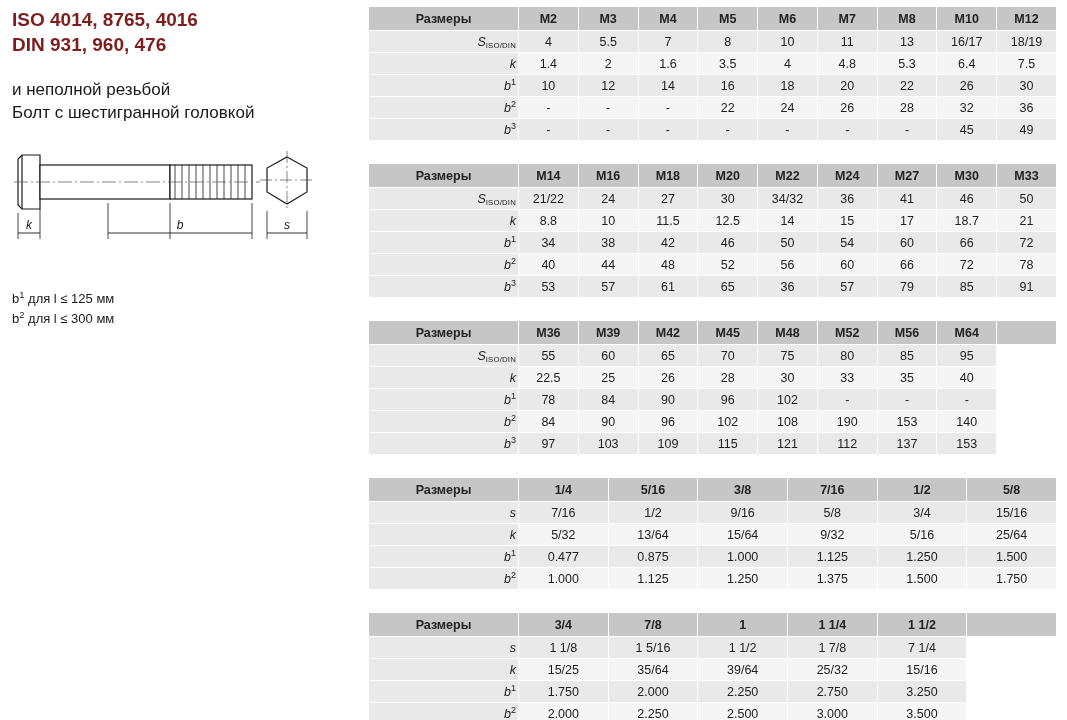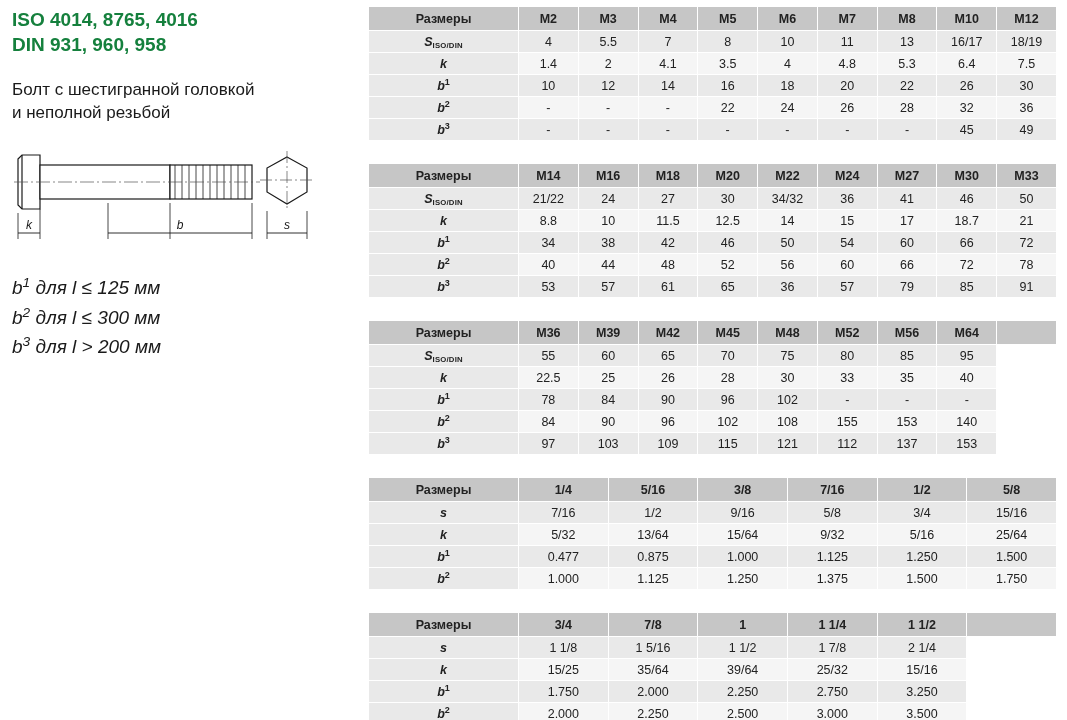"ISO 4014, 8765, 4016" .title-block { color: #15803d -> #7f1d1d }
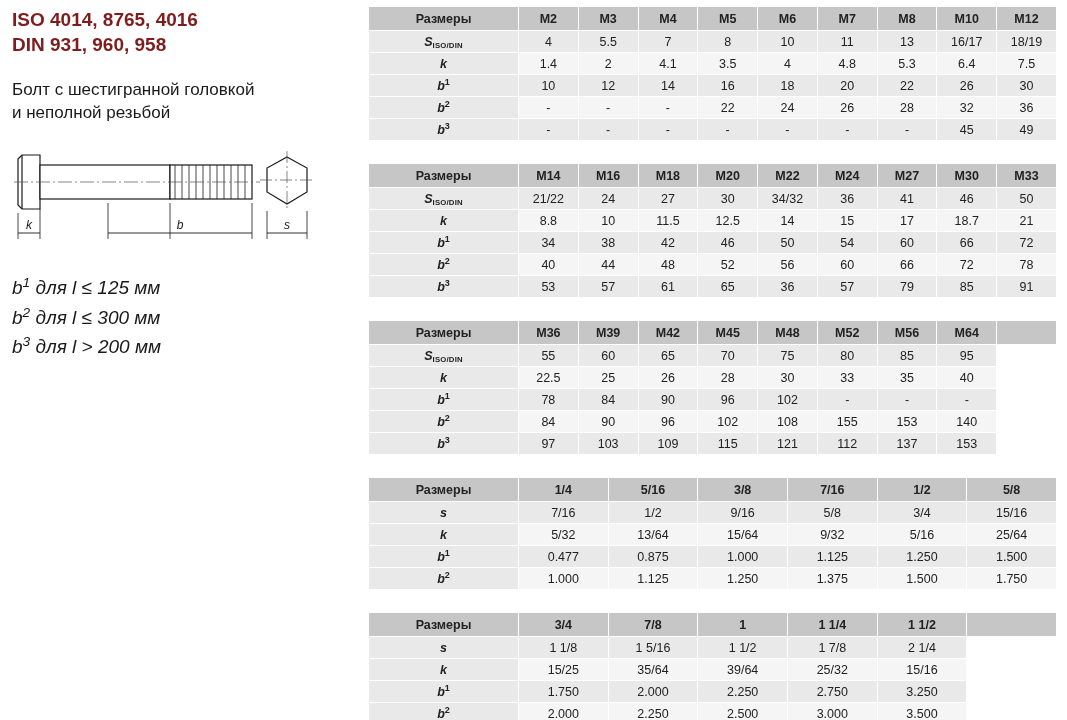"DIN 931, 960, 958" div { text: 958 -> 476 }
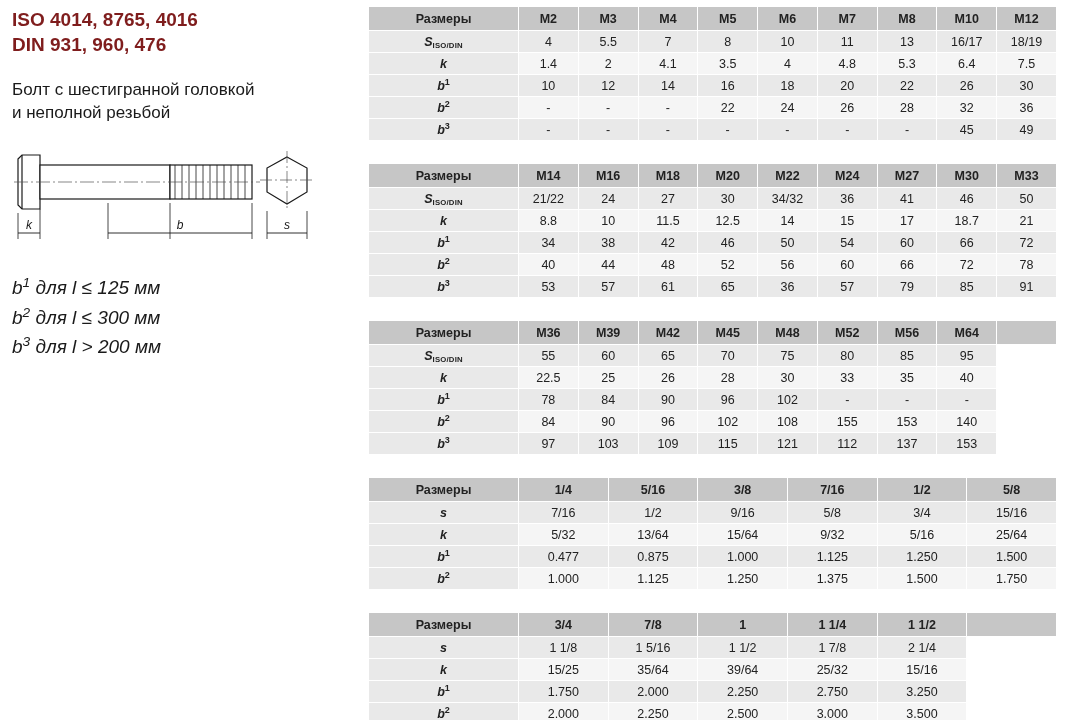"SISO/DIN" table.dims tbody td.rowhead { font-weight: bold -> normal; text-align: none -> right }
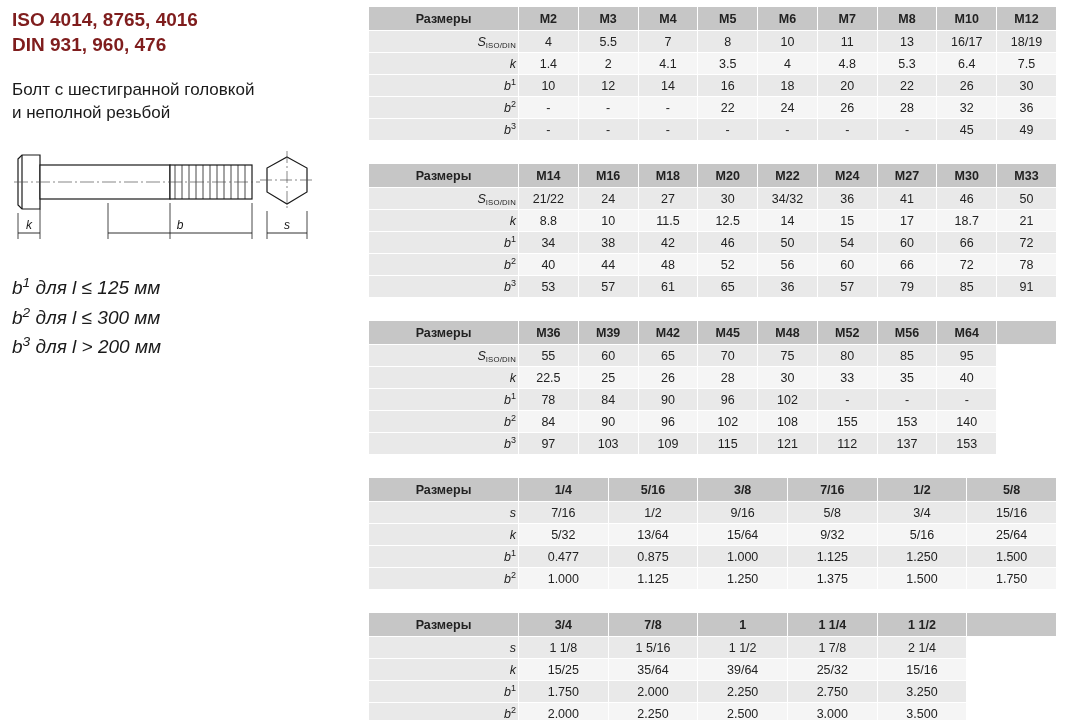"4.1" td { text: 4.1 -> 1.6 }
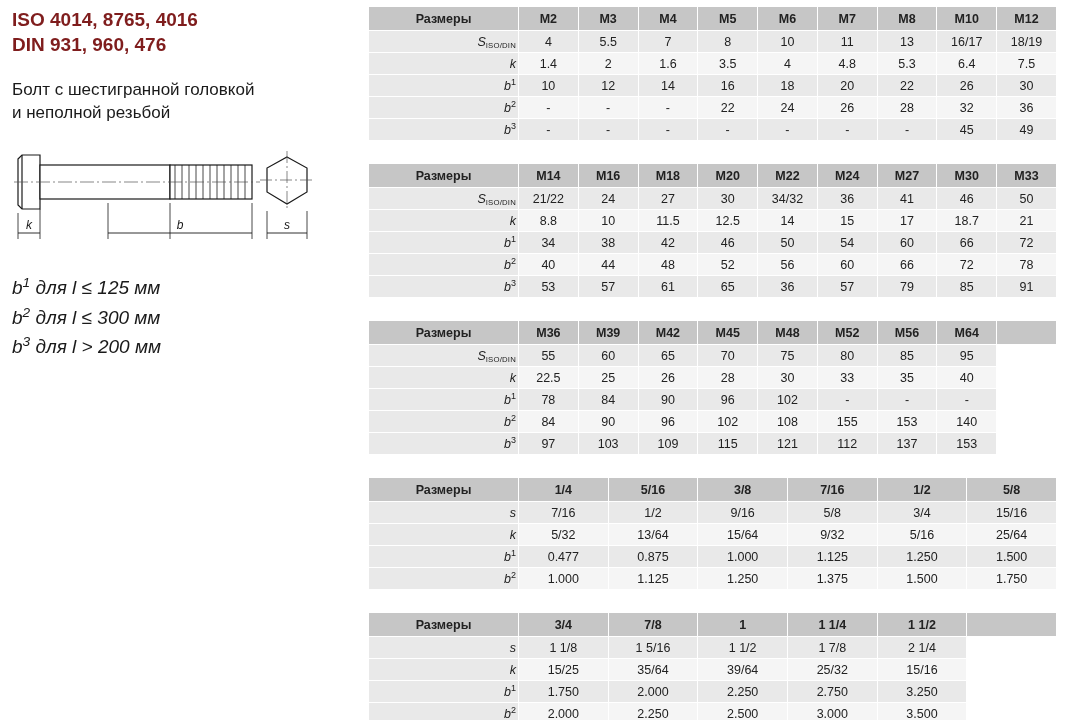"Болт с шестигранной головкой" div { order: before "и неполной резьбой" -> after "и неполной резьбой" }
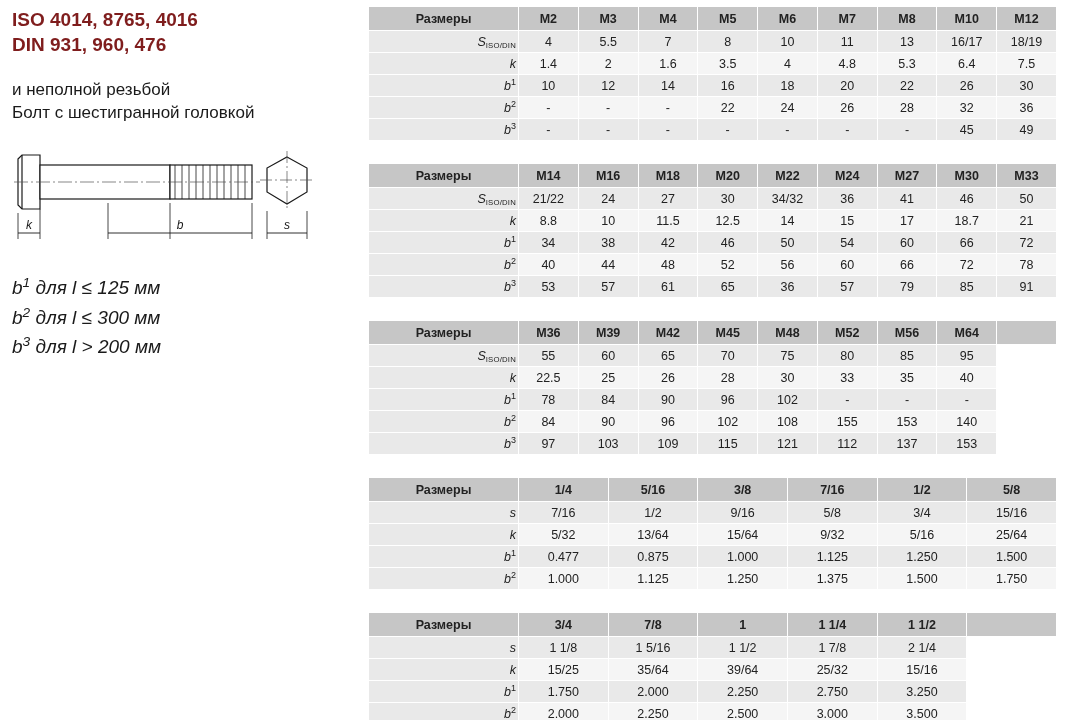"b1 для l ≤ 125" .notes { font-size: 19px -> 13px; font-style: italic -> none; margin-top: 26px -> 42px }
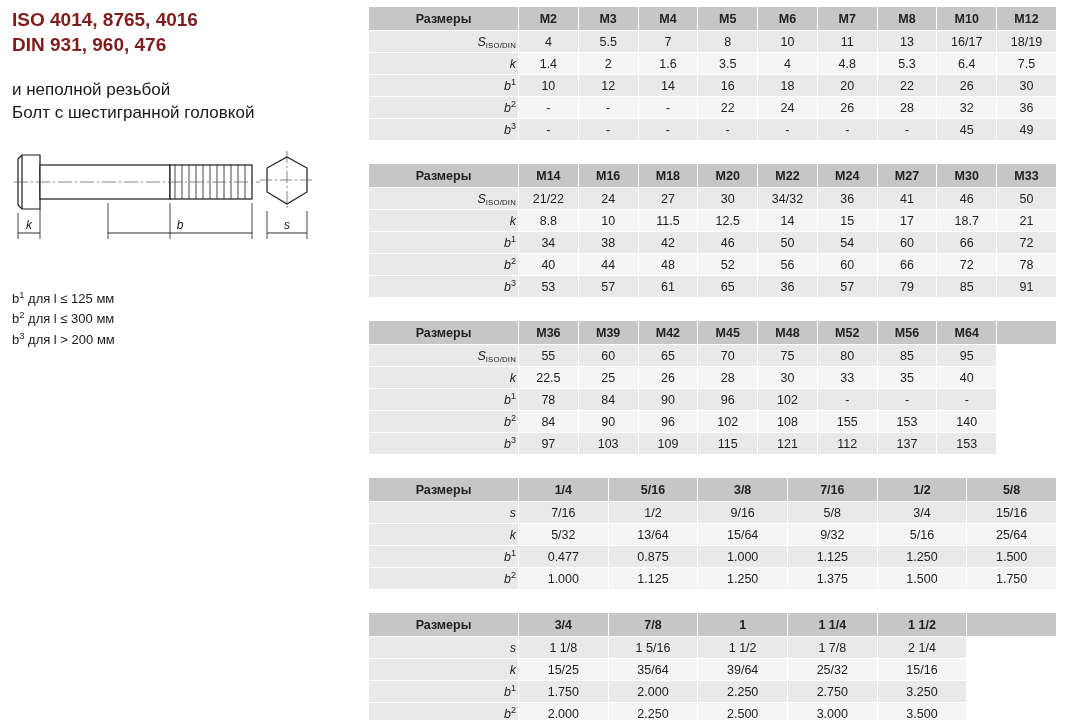"b3 для l > 200" div { html: <div><span>b</span><sup>3</sup><span> для l &gt; 200 мм</span></div> -> none }
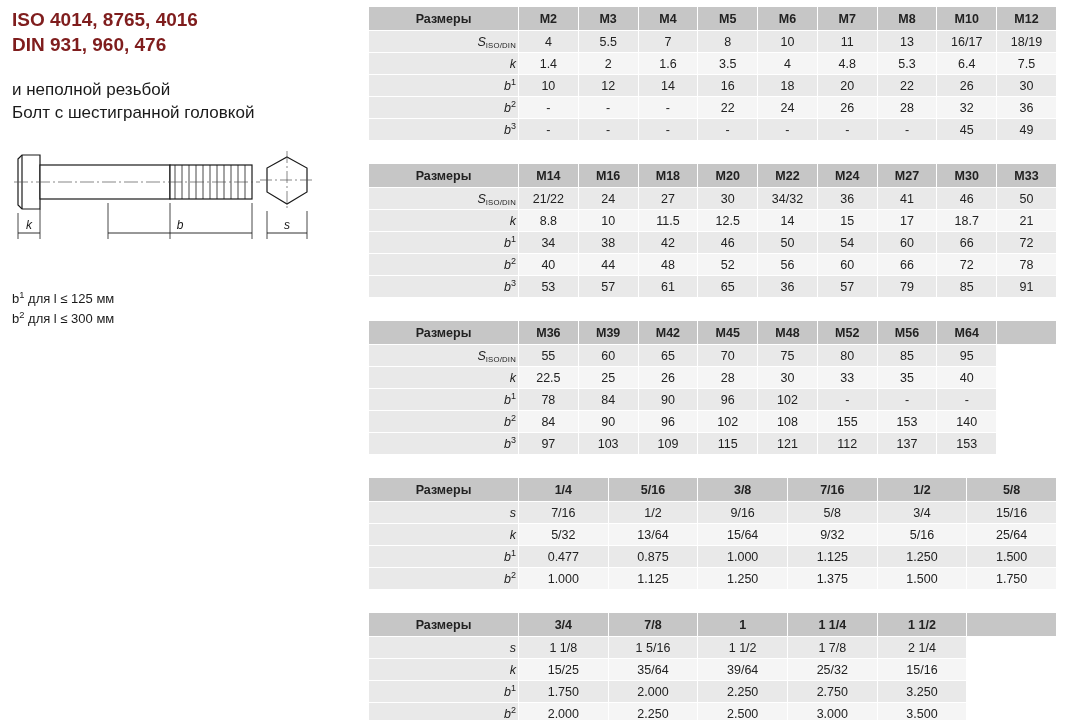"155" td { text: 155 -> 190 }
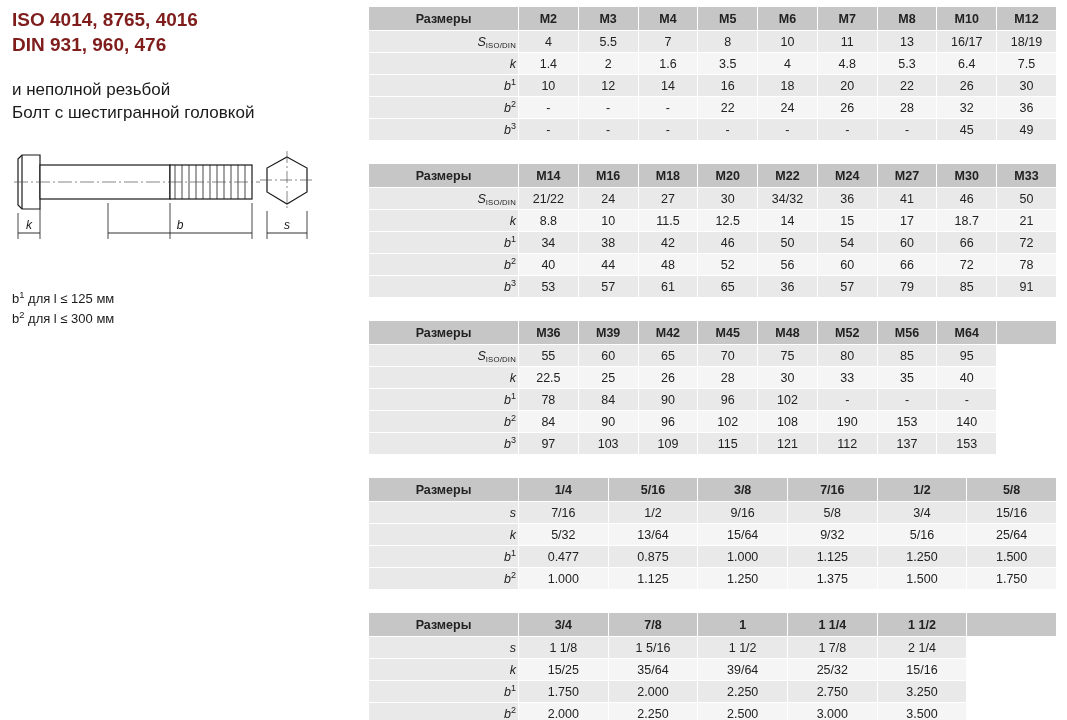"2 1/4" td { text: 2 -> 7 }
